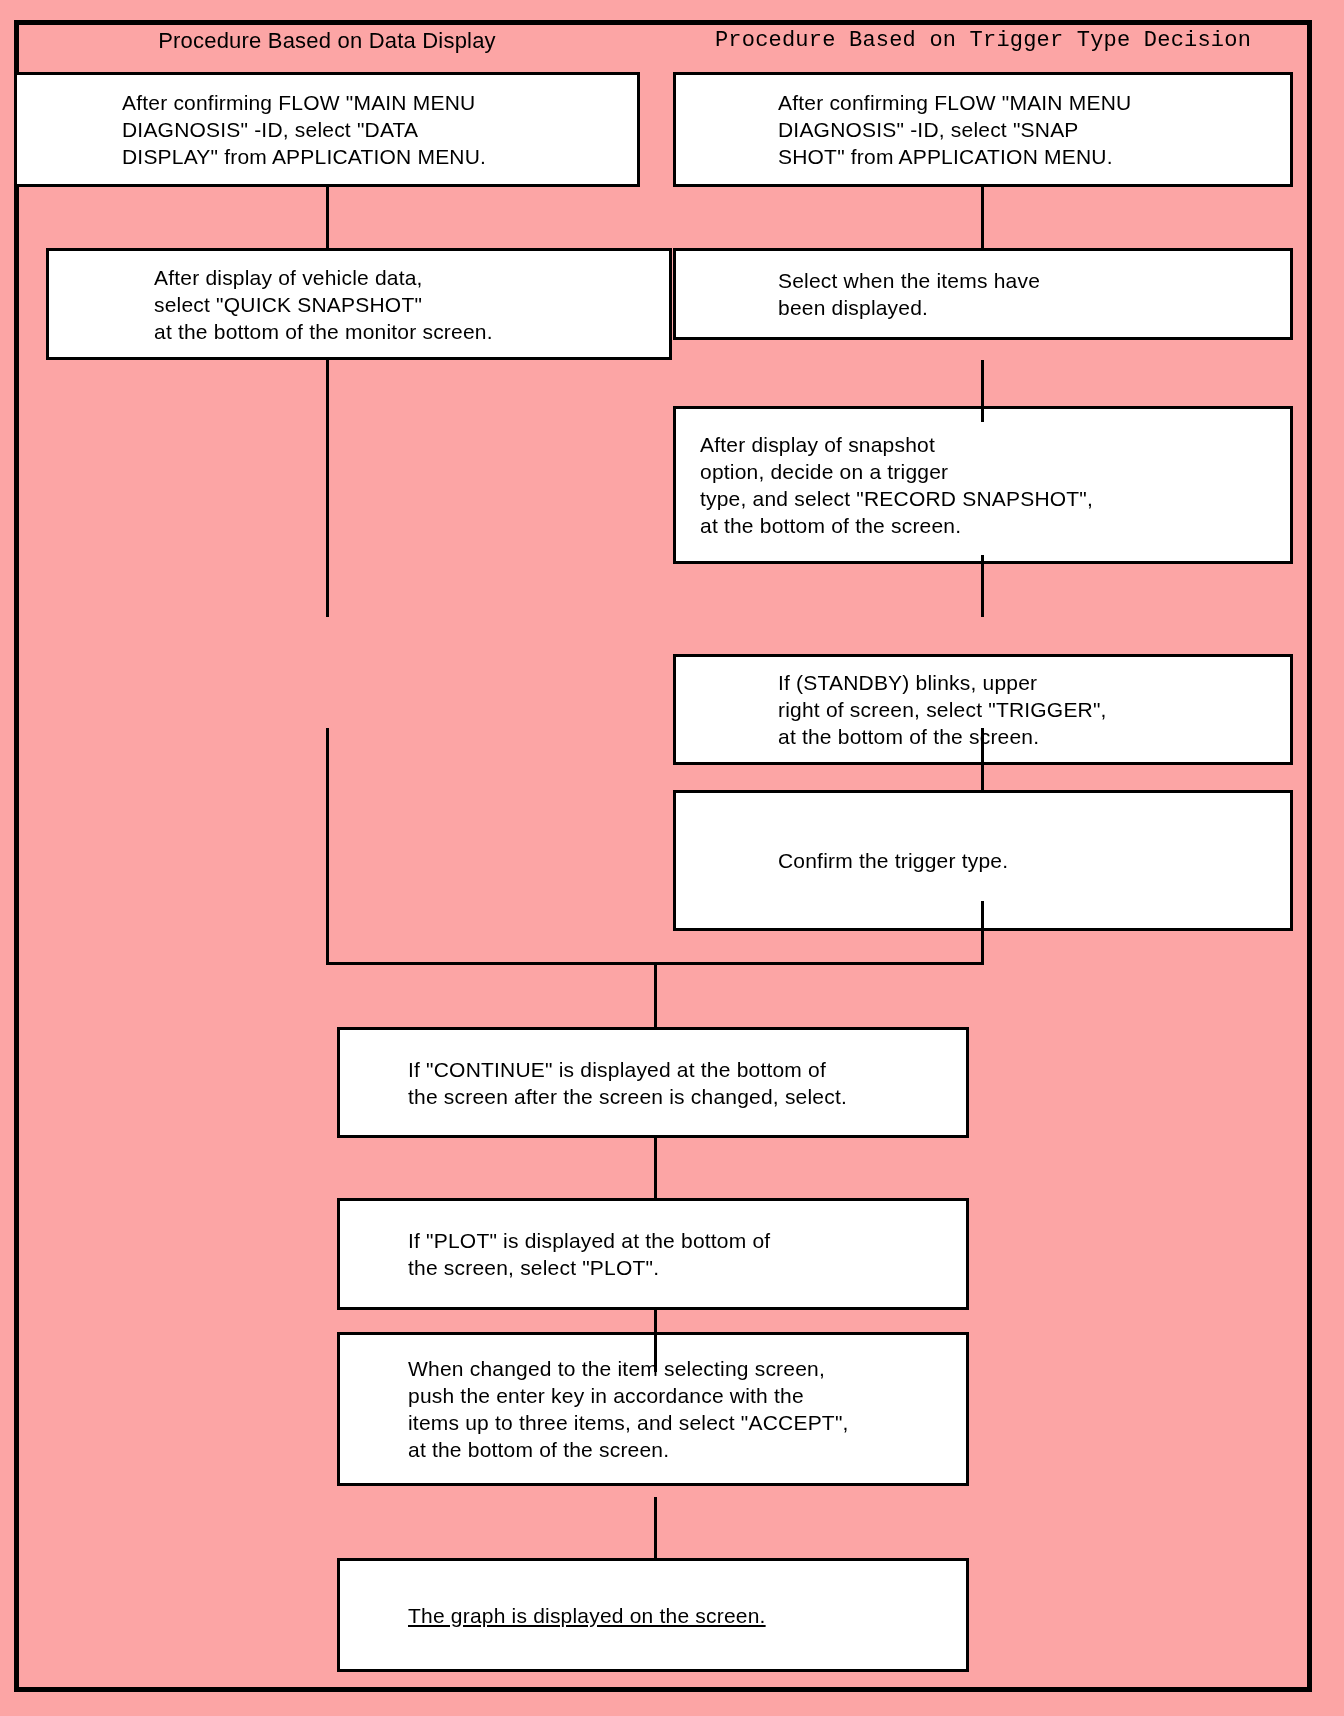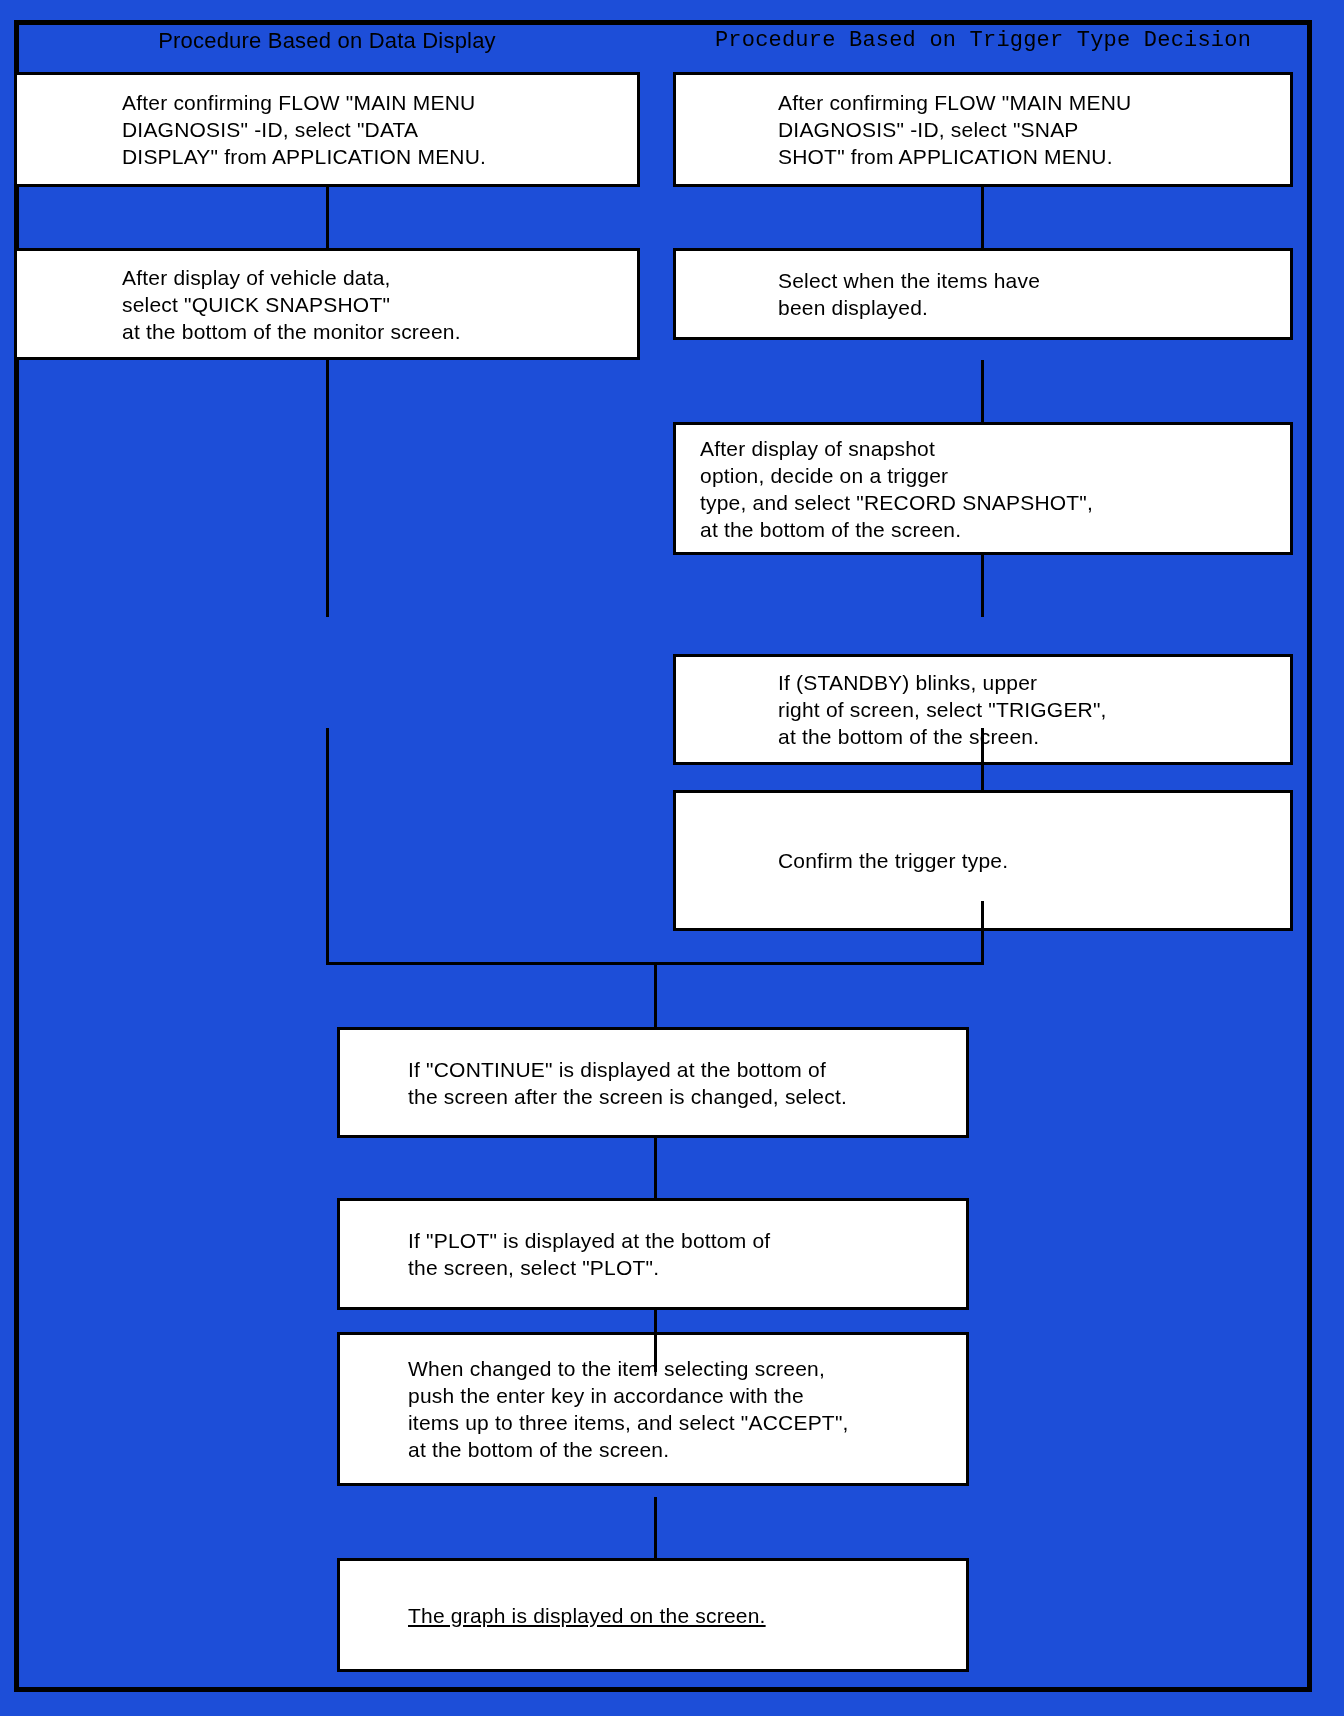"Procedure Based on Data Display" #canvas { background: #1d4ed8 -> #fca5a5 }
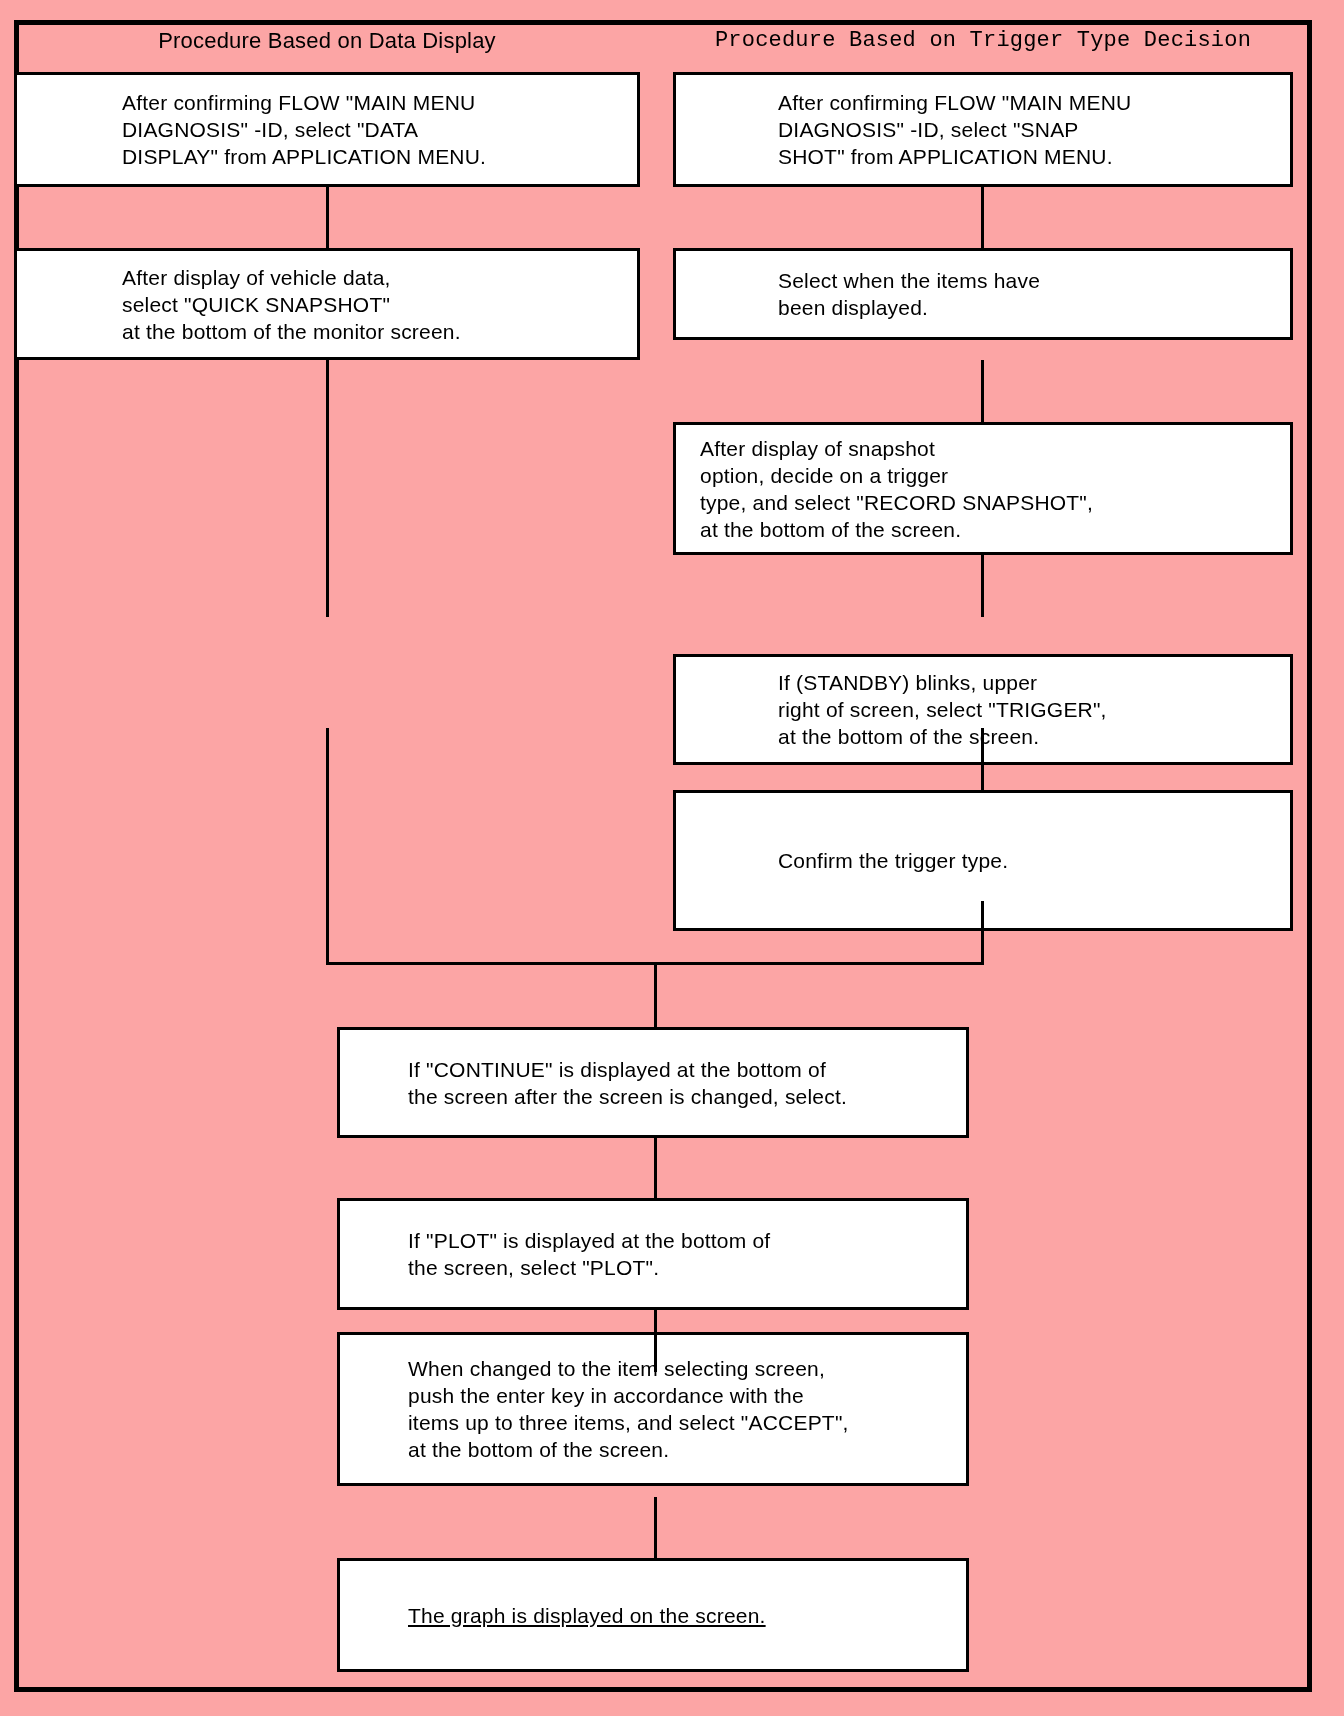"After display of vehicle data," .box-l2 { margin-left: none -> 32px }
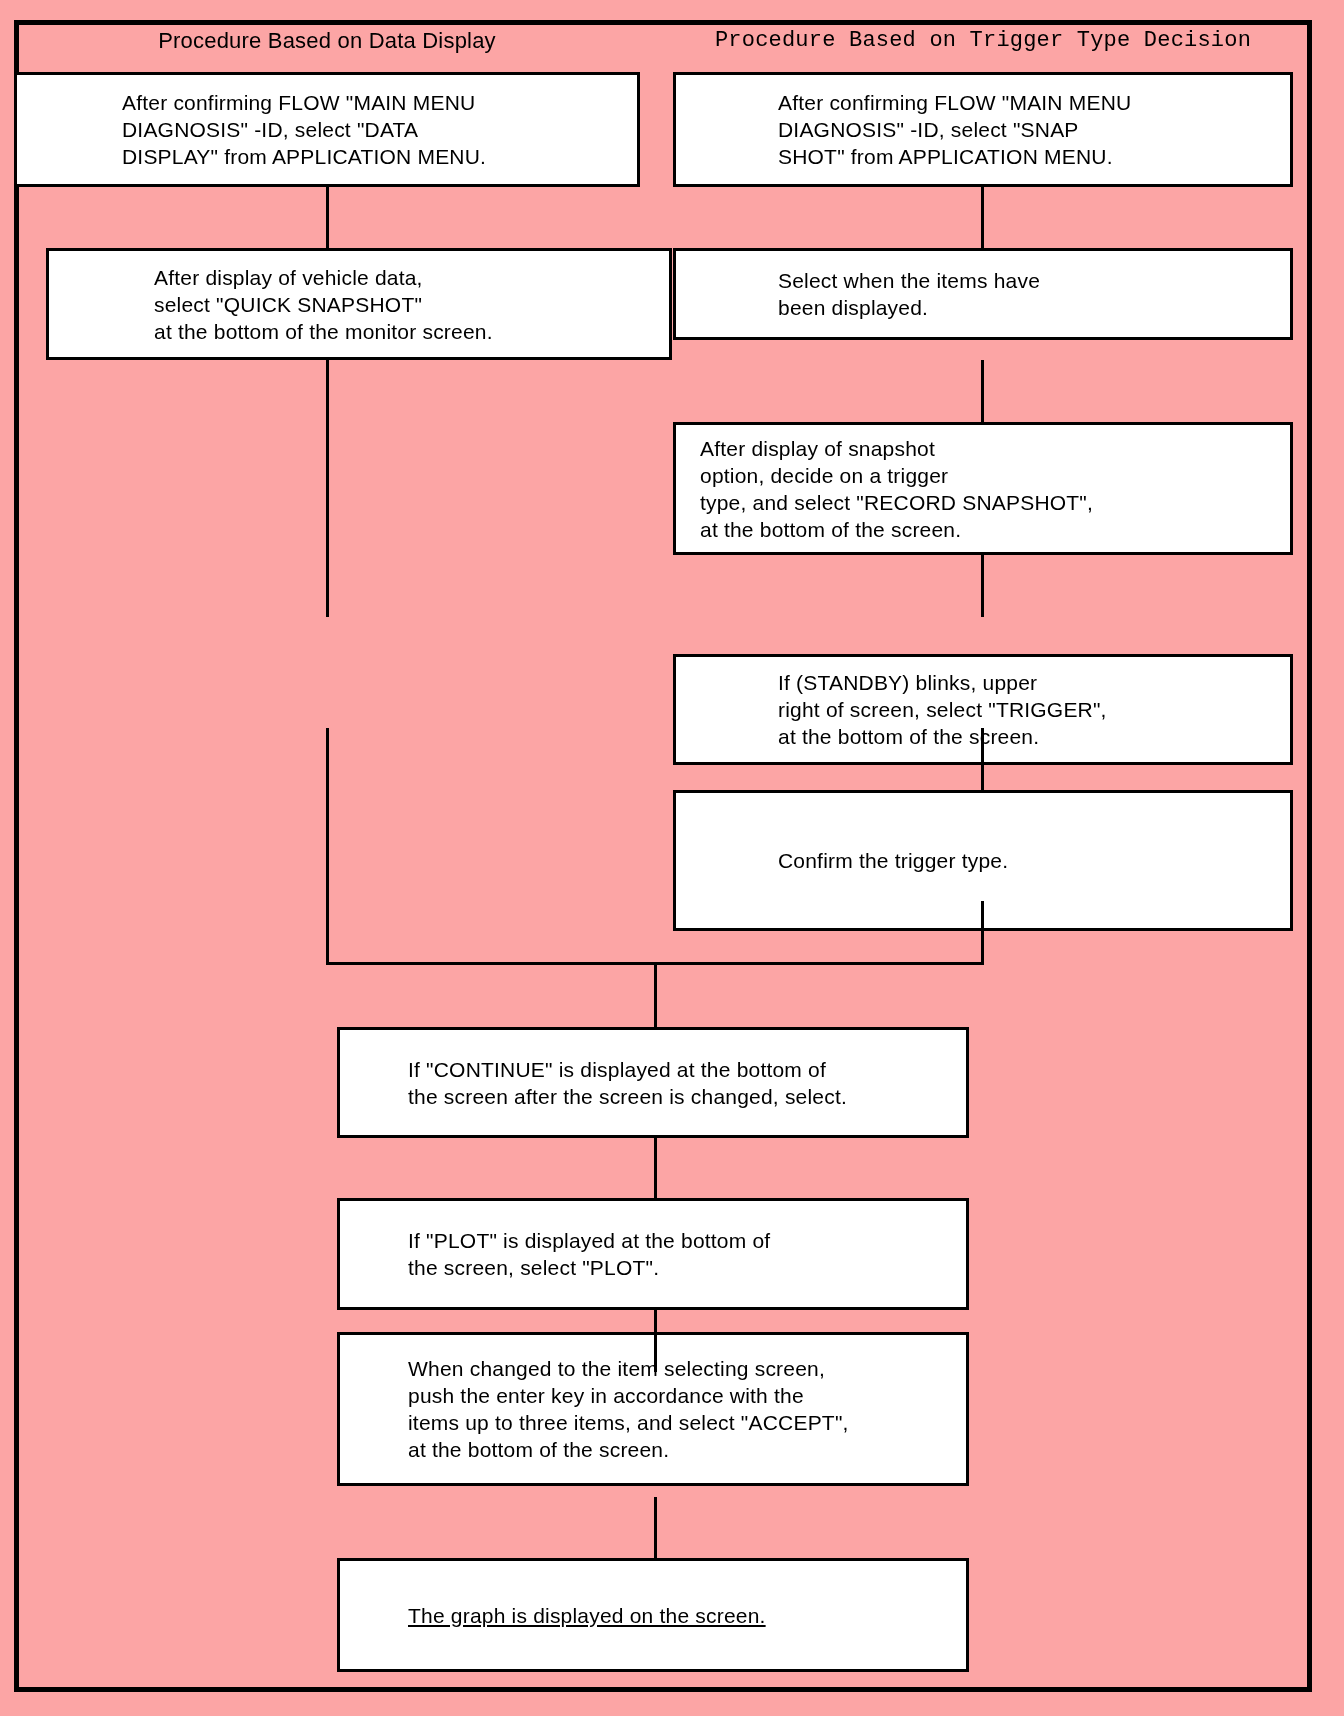"After display of snapshot" .box-r3 { height: 133px -> 158px; top: 422px -> 406px }
